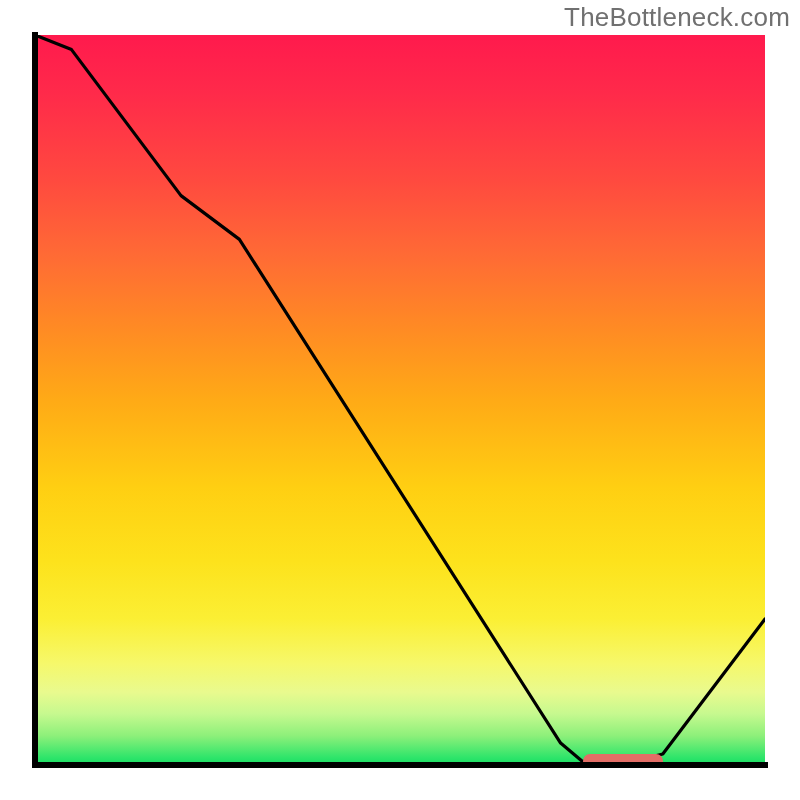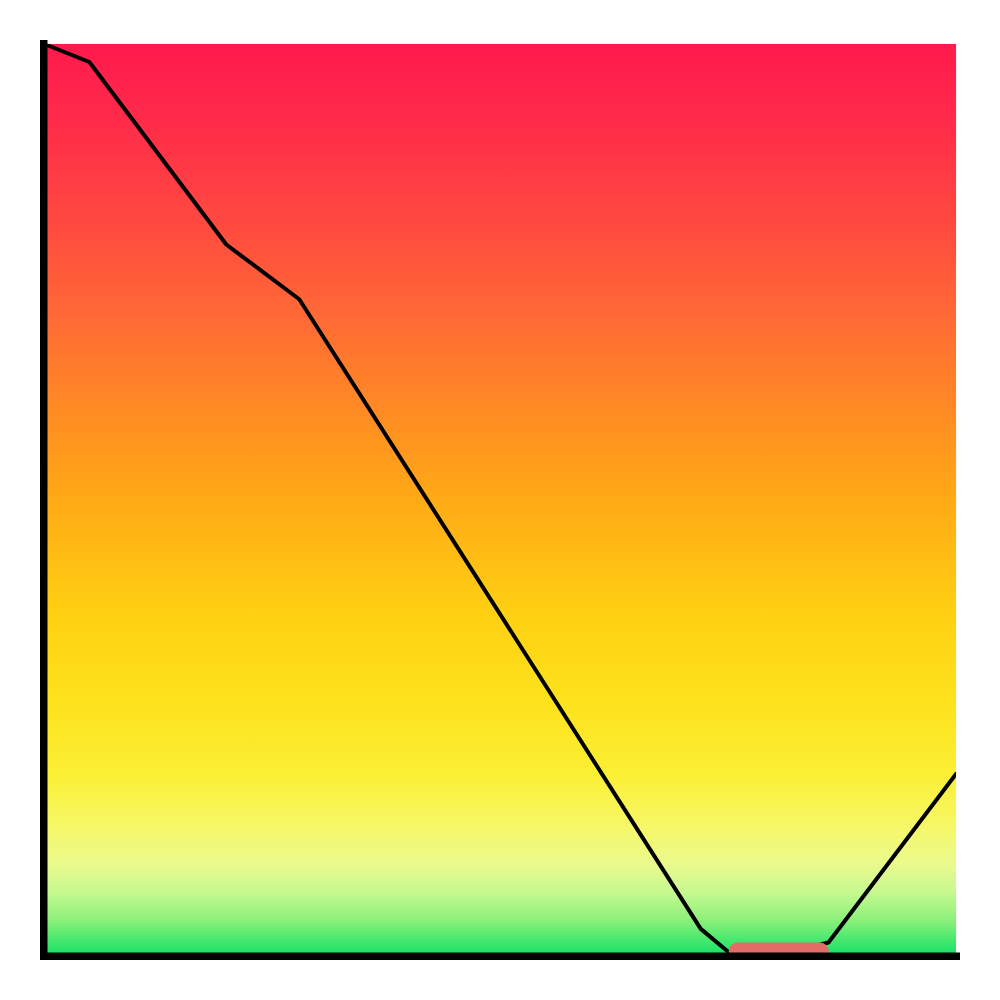"TheBottleneck.com" div.watermark { html: none -> <div>TheBottleneck.com</div> }
